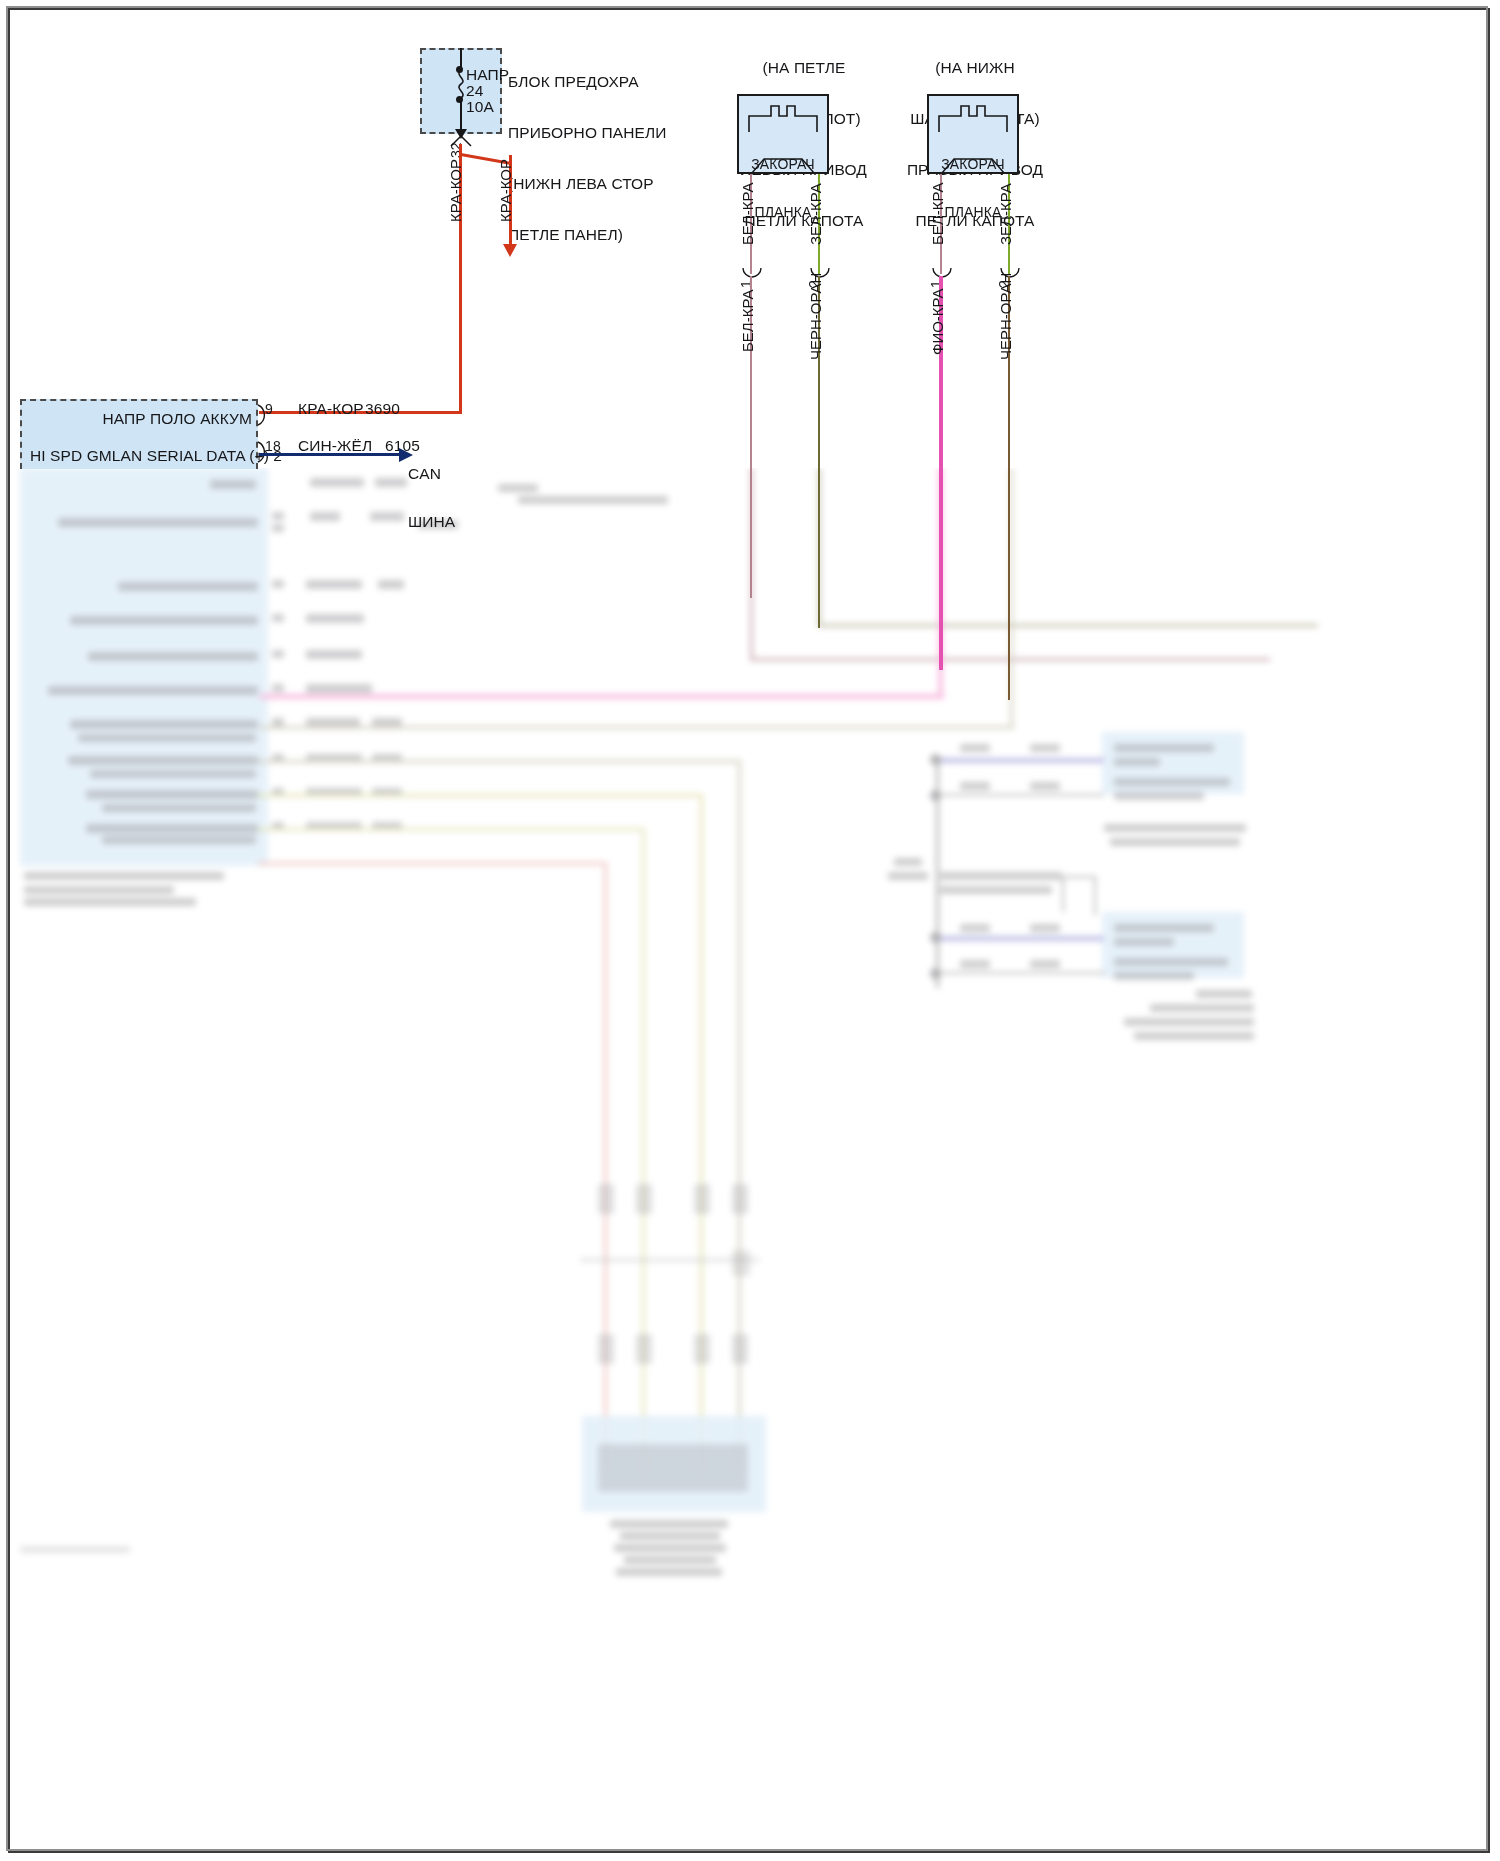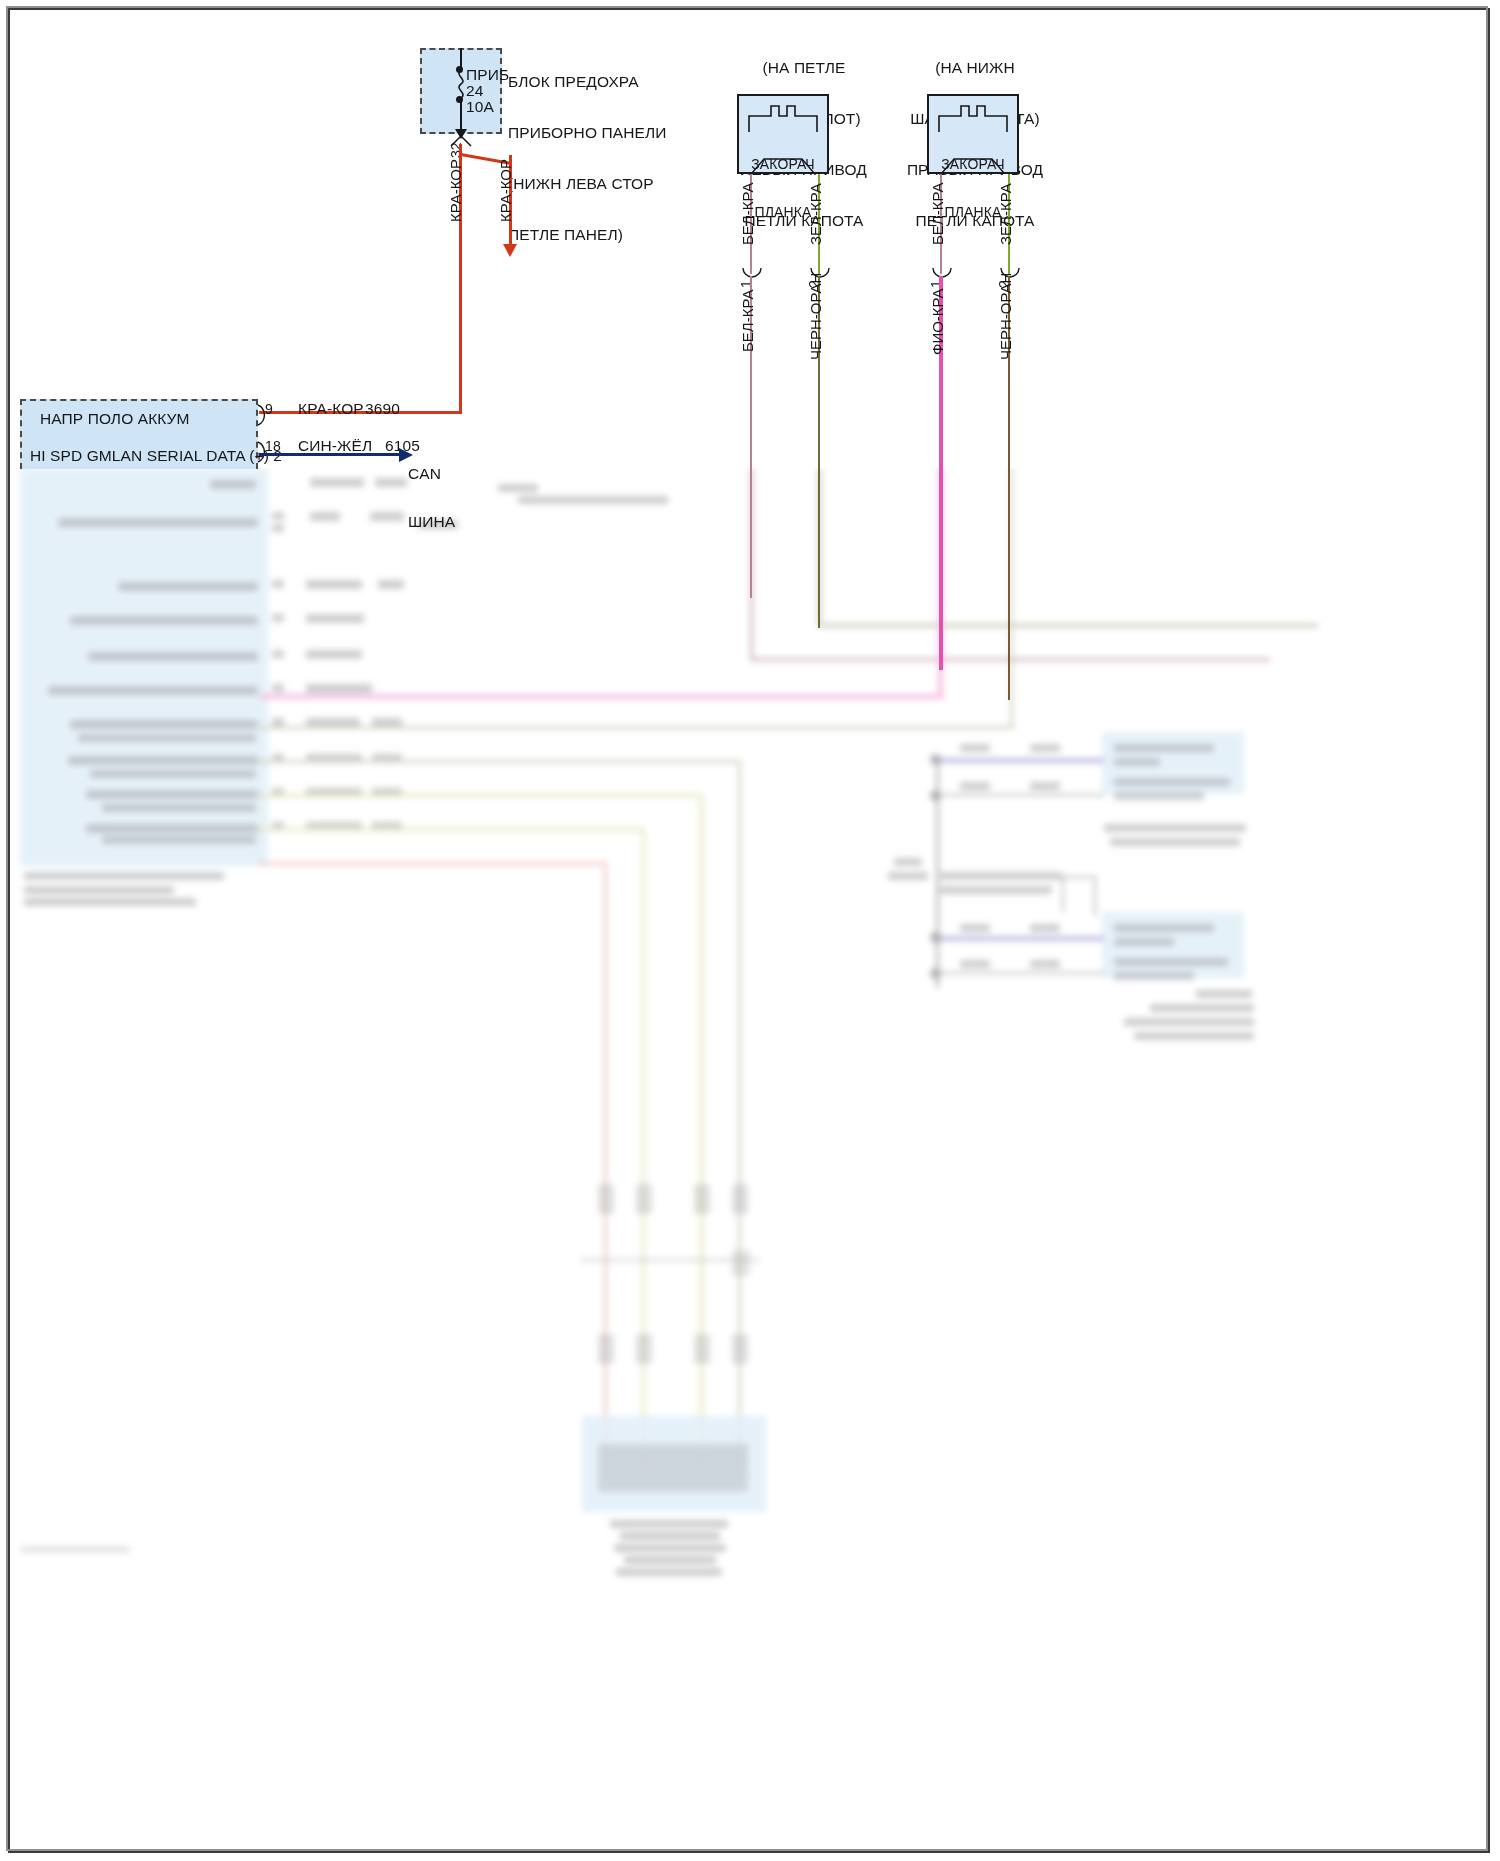"ПРИБ" div.lbl { text: ПРИБ -> НАПР }
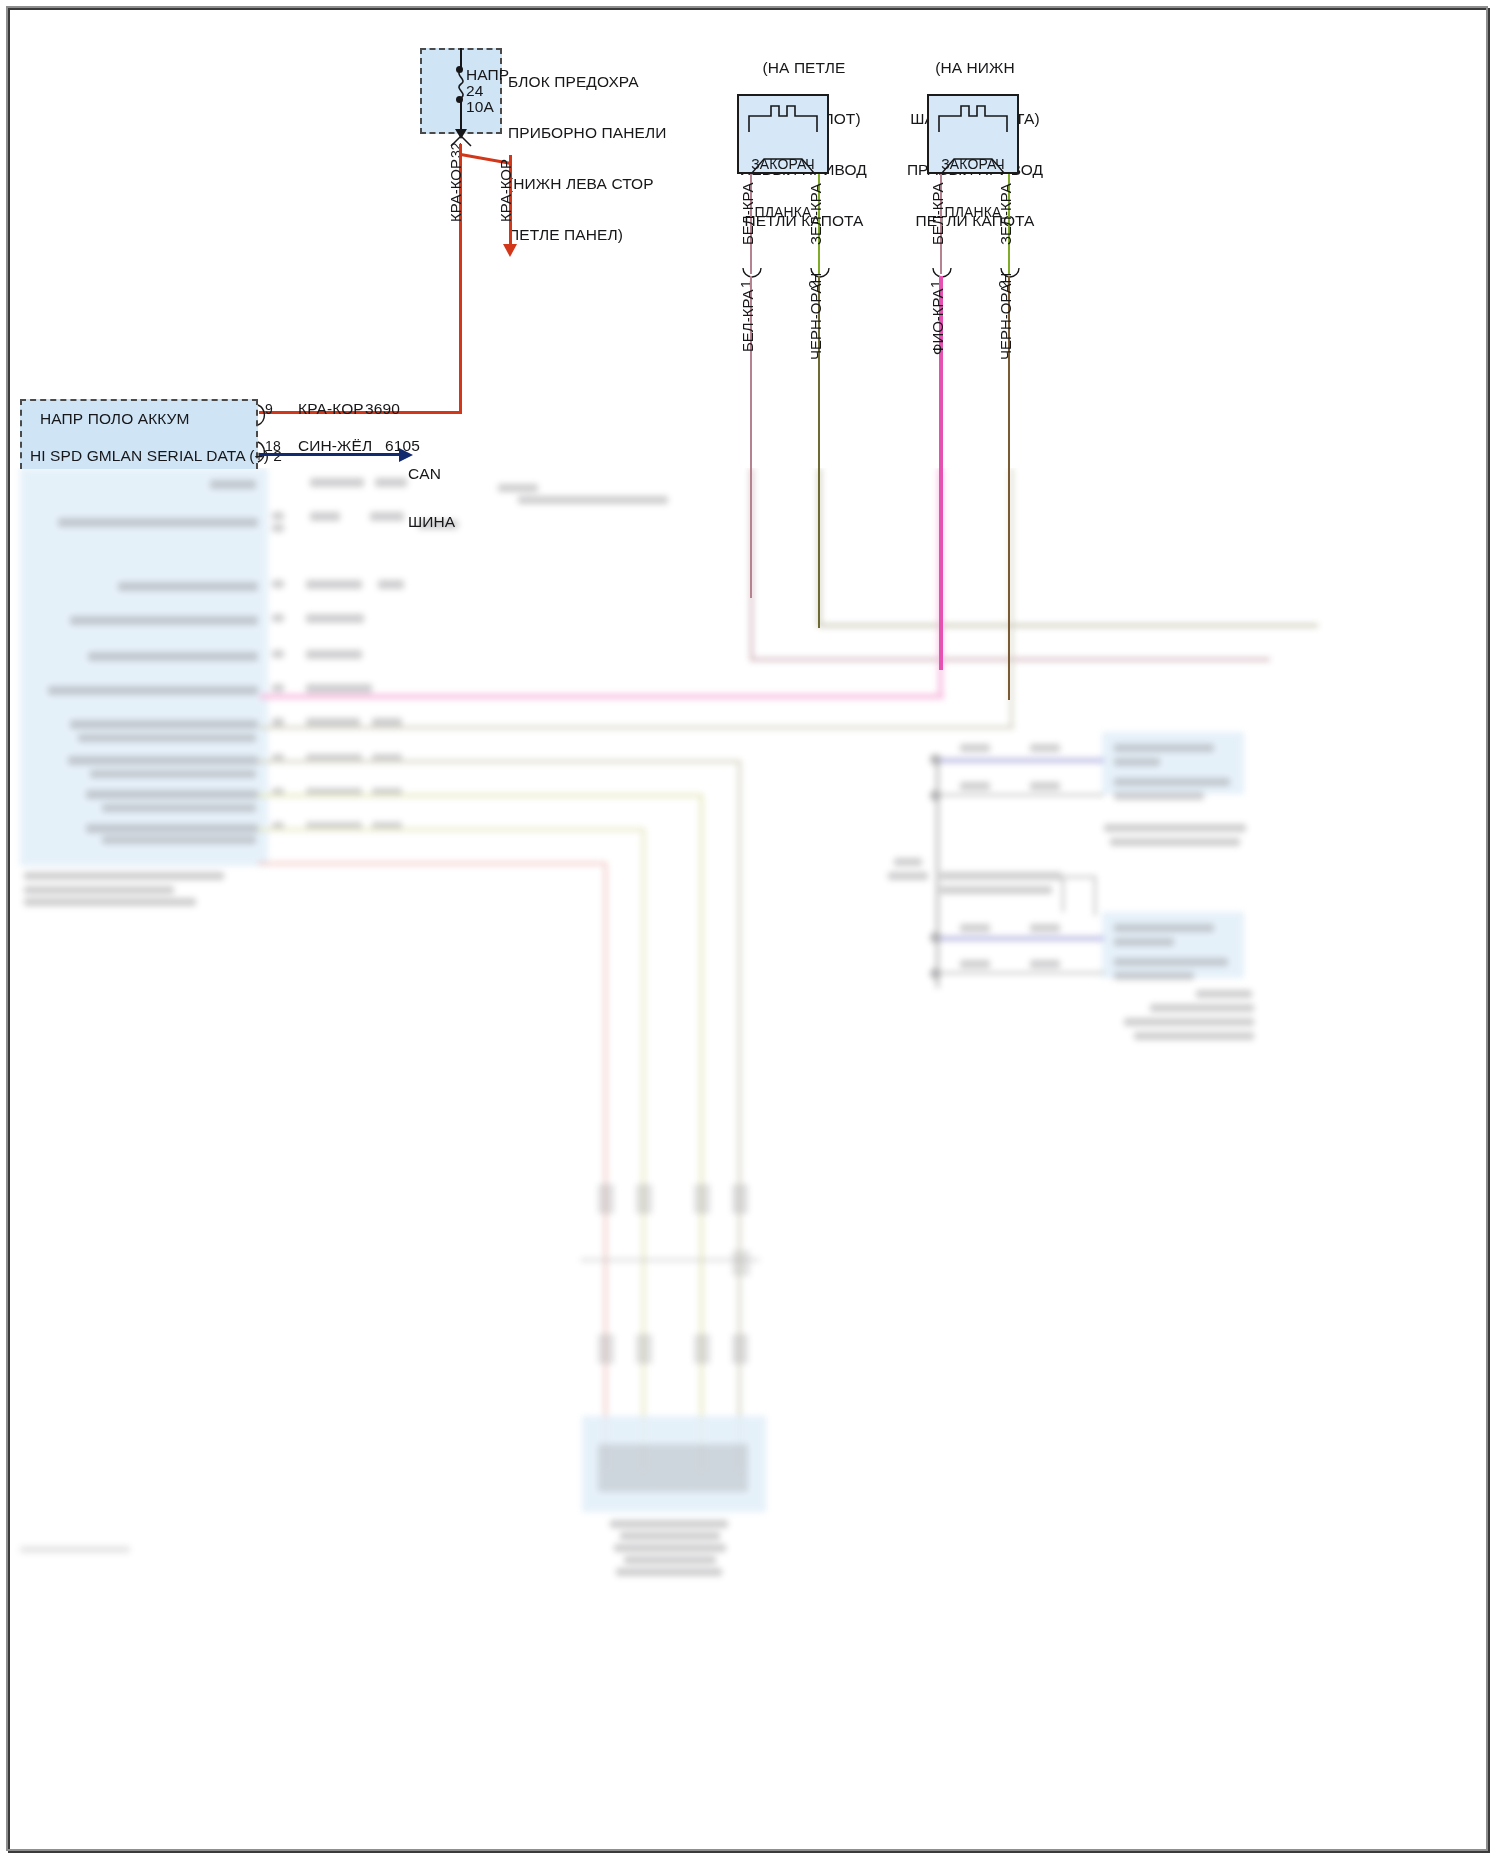"НАПР ПОЛО АККУМ" .lbl.r { text-align: left -> right }
